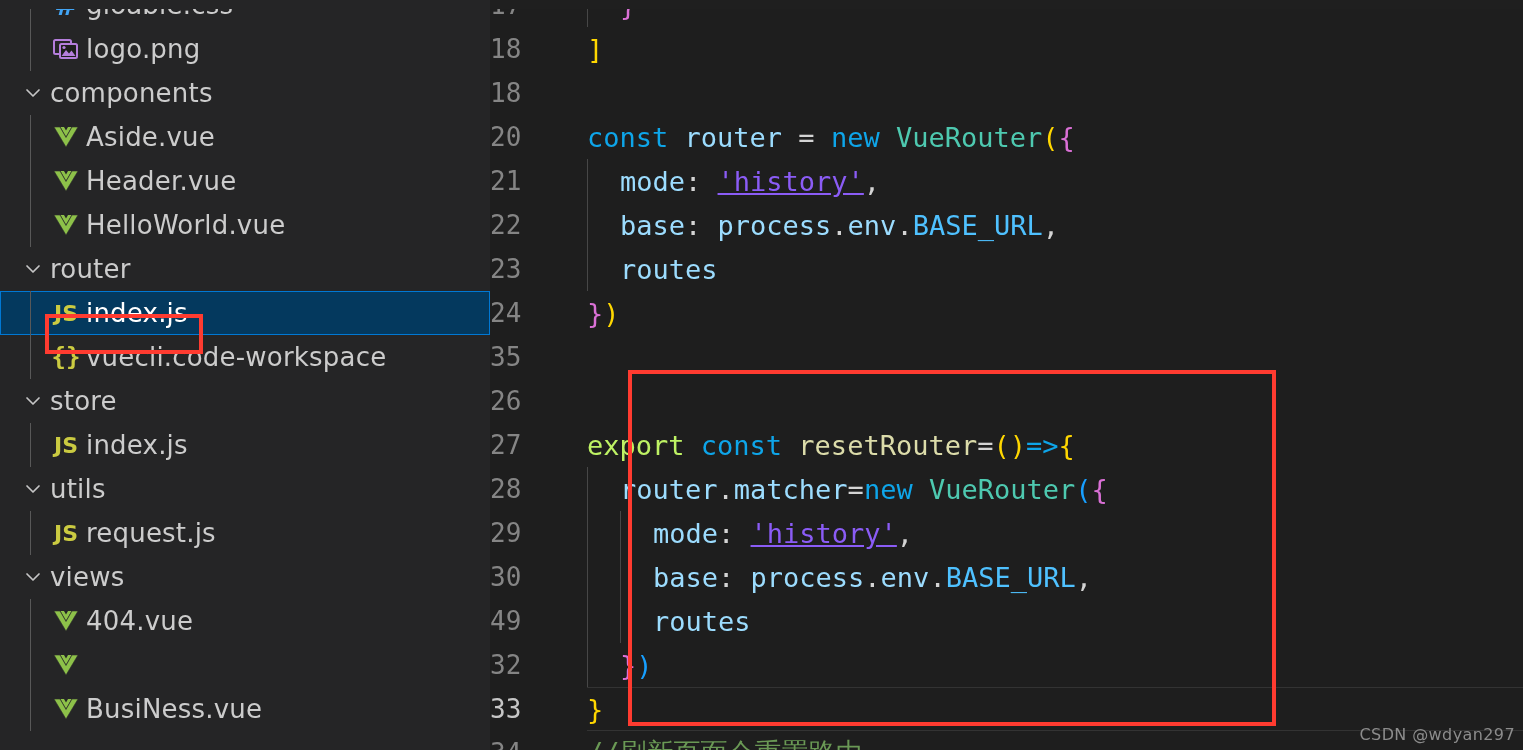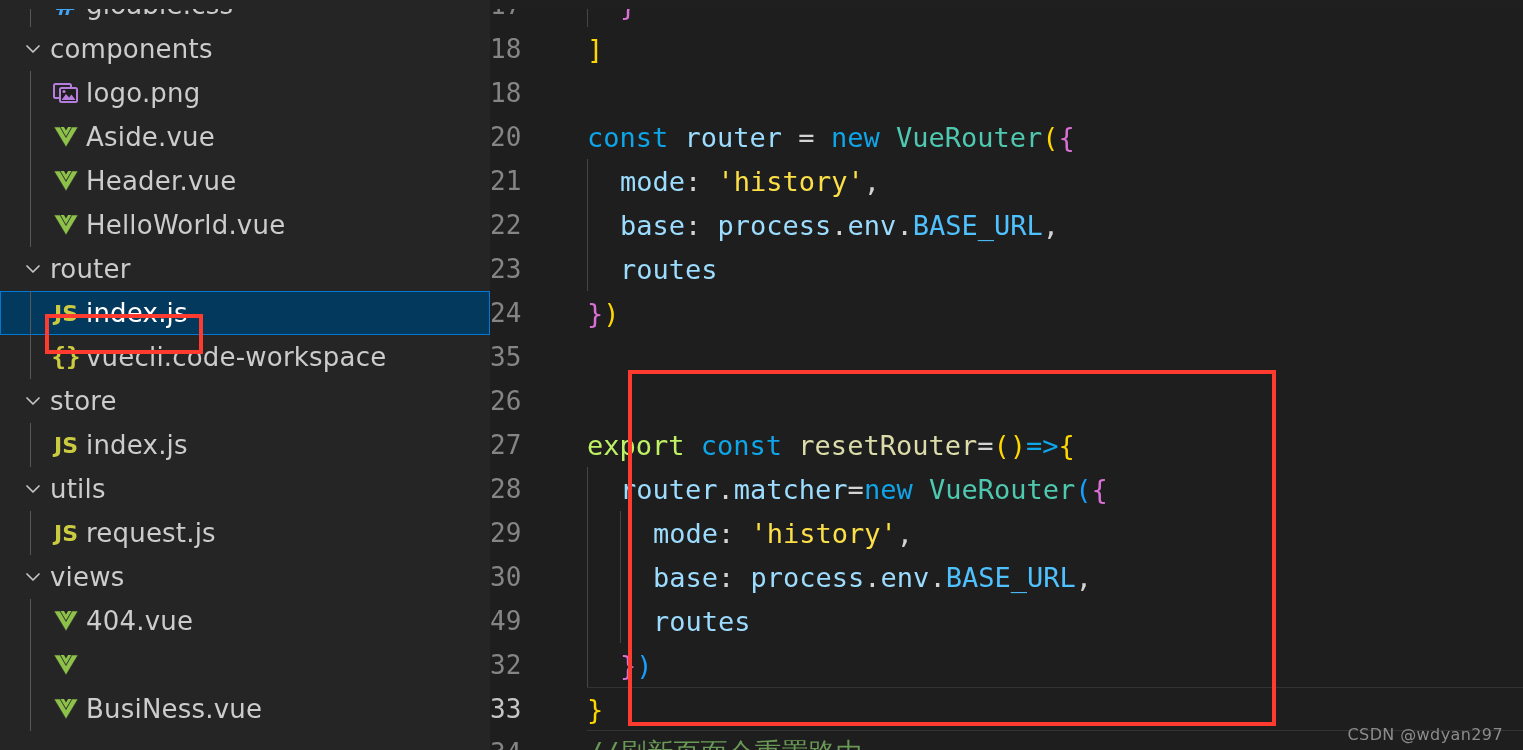"components" div.row { order: before "logo.png" -> after "logo.png" }
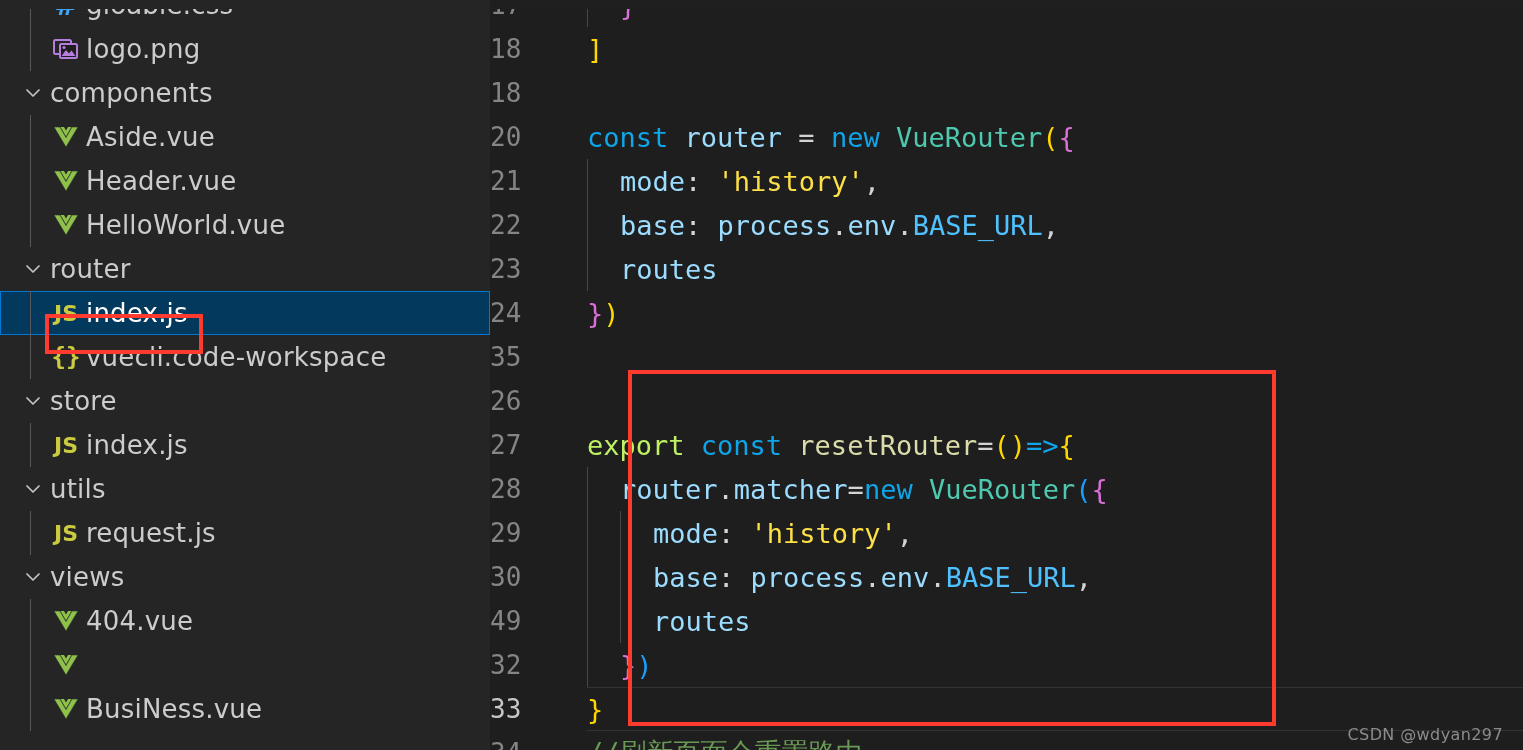"'history'" .t-str { color: #fde047 -> #8b5cf6; text-decoration: none -> underline }
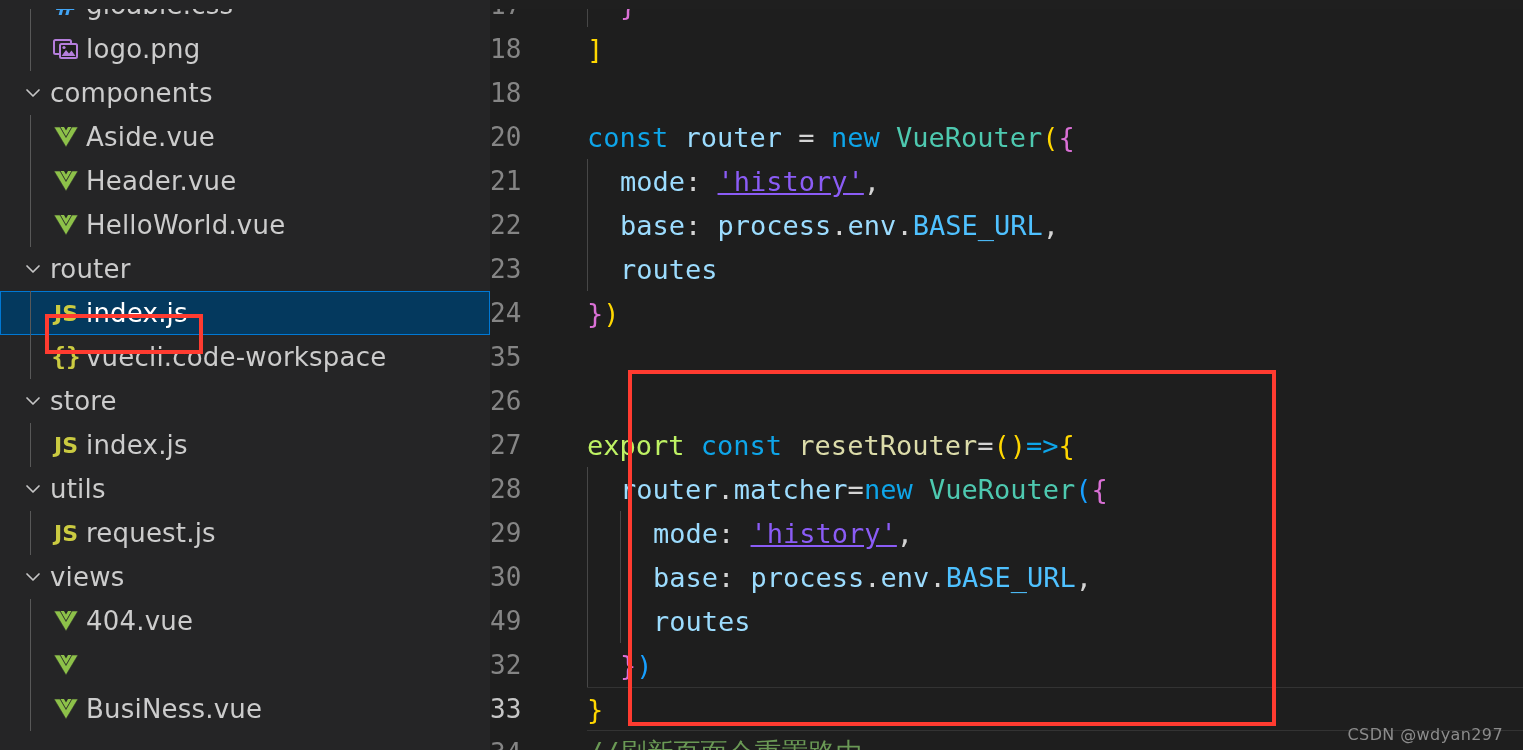"CSDN @wdyan297" .watermark { right: 20px -> 8px }
